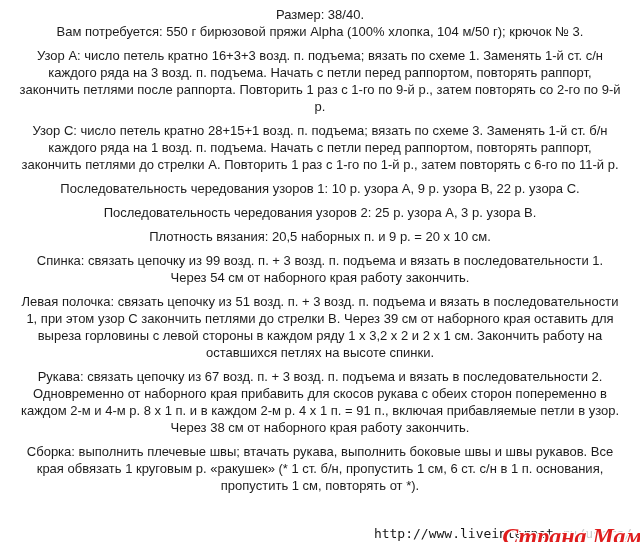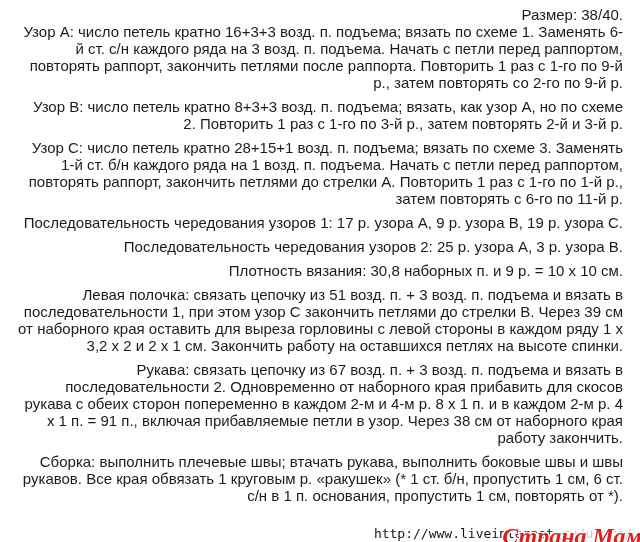"Размер: 38/40." .para { font-size: 15px -> 13px; text-align: right -> center }
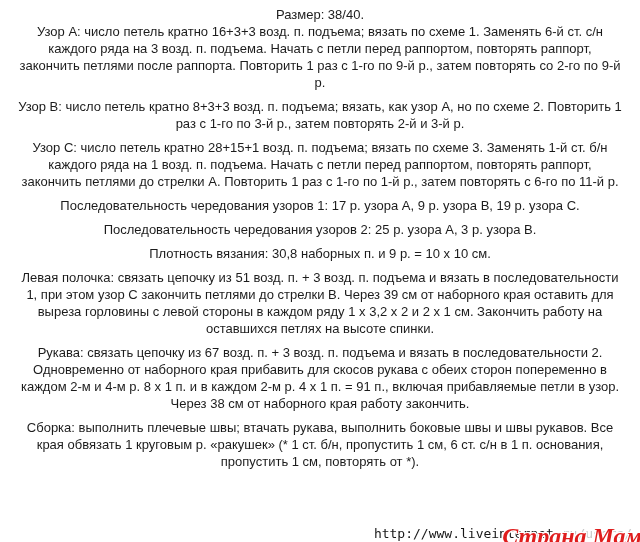"Вам потребуется: 550 г бирюзовой" p.para { html: none -> <p>Вам потребуется: 550 г бирюзовой пряжи Alpha (100% хлопка, 104 м/50 г); крючок № 3.</p> }
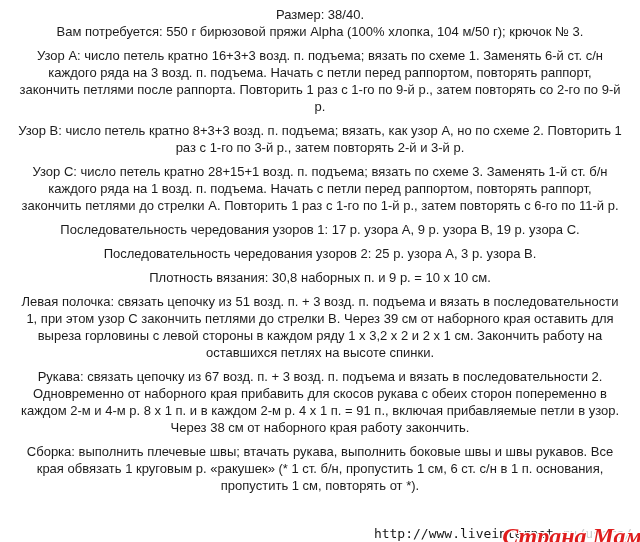"Узор А: число петель кратно" p.para { text: 6-й -> 1-й }
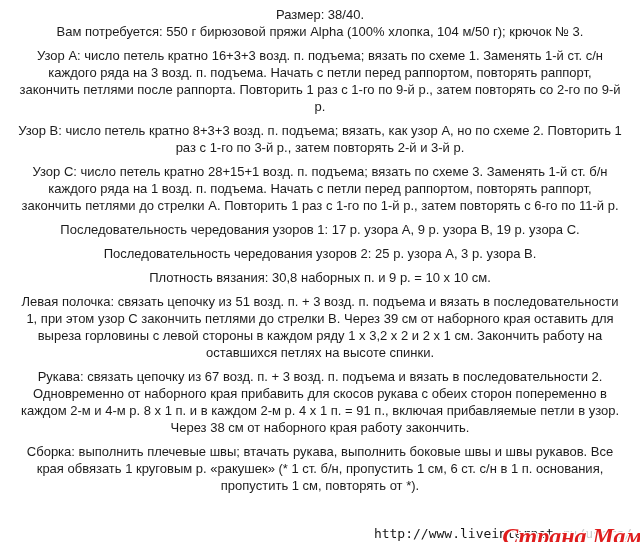"Узор В: число петель кратно" p.para { html: <p>Узор В: число петель кратно 8+3+3 возд. п. подъема; вязать, как узор А, но по схеме 2. Повторить 1 раз с 1-го по 3-й р., затем повторять 2-й и 3-й р.</p> -> none }
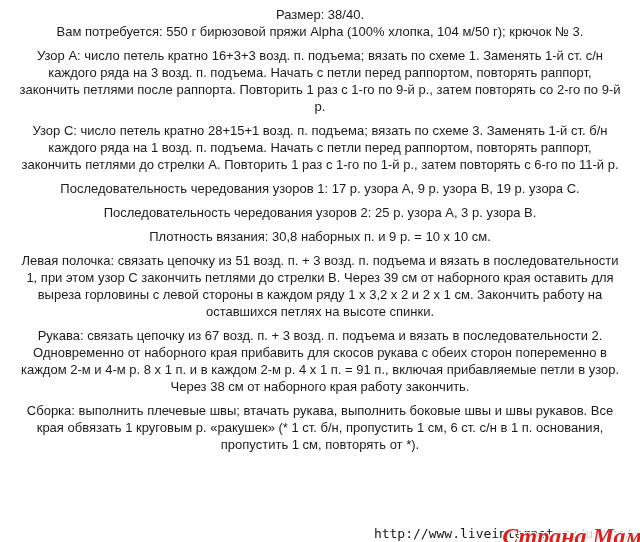"Последовательность чередования узоров 1:" p.para { text: 17 р. узора А, 9 р. узора В, 19 -> 10 р. узора А, 9 р. узора В, 22 }
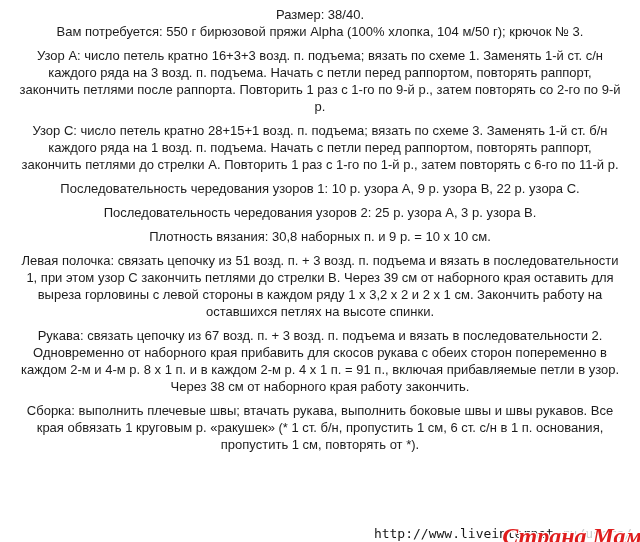"Плотность вязания: 30,8 наборных п." p.para { text: 30,8 наборных п. и 9 р. = 10 -> 20,5 наборных п. и 9 р. = 20 }
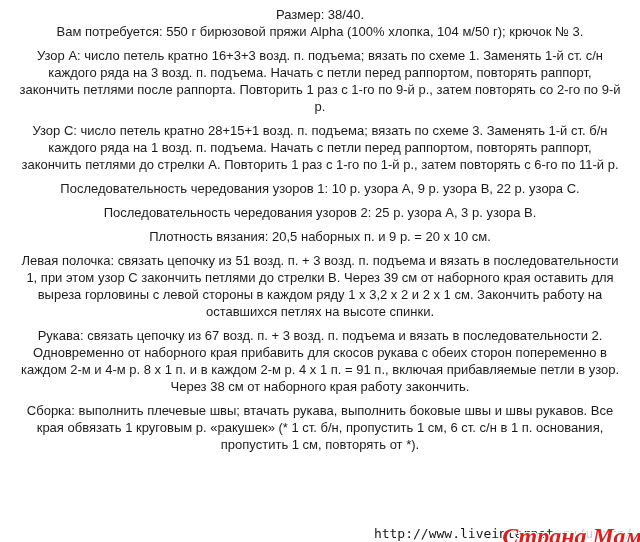"Спинка: связать цепочку из 99" p.para { html: none -> <p>Спинка: связать цепочку из 99 возд. п. + 3 возд. п. подъема и вязать в последовательности 1. Через 54 см от наборного края работу закончить.</p> }
